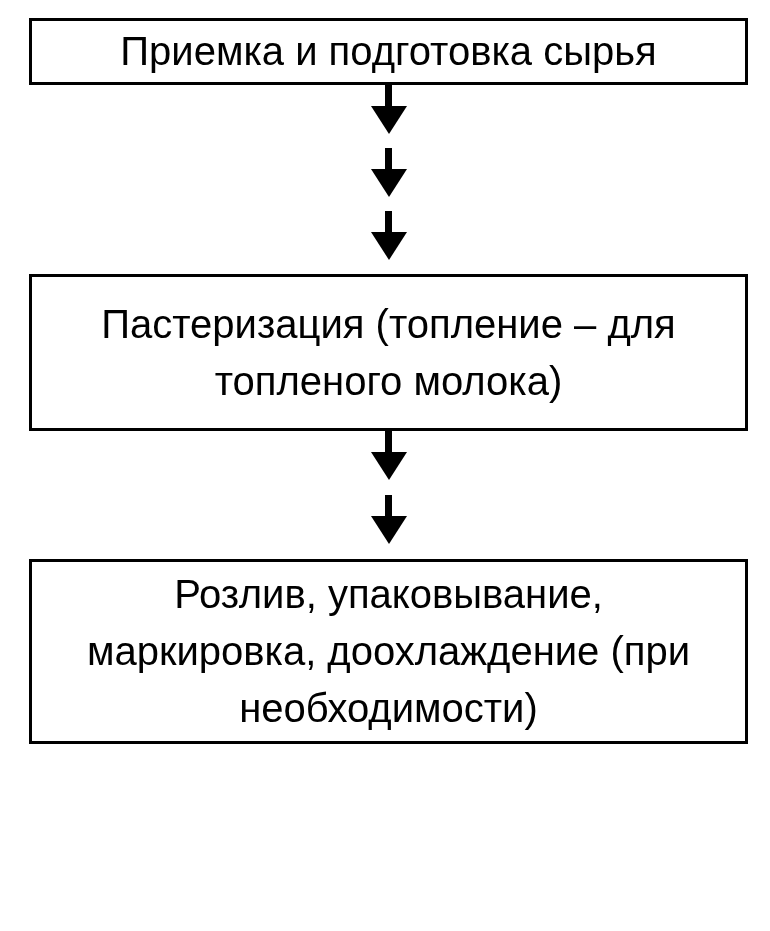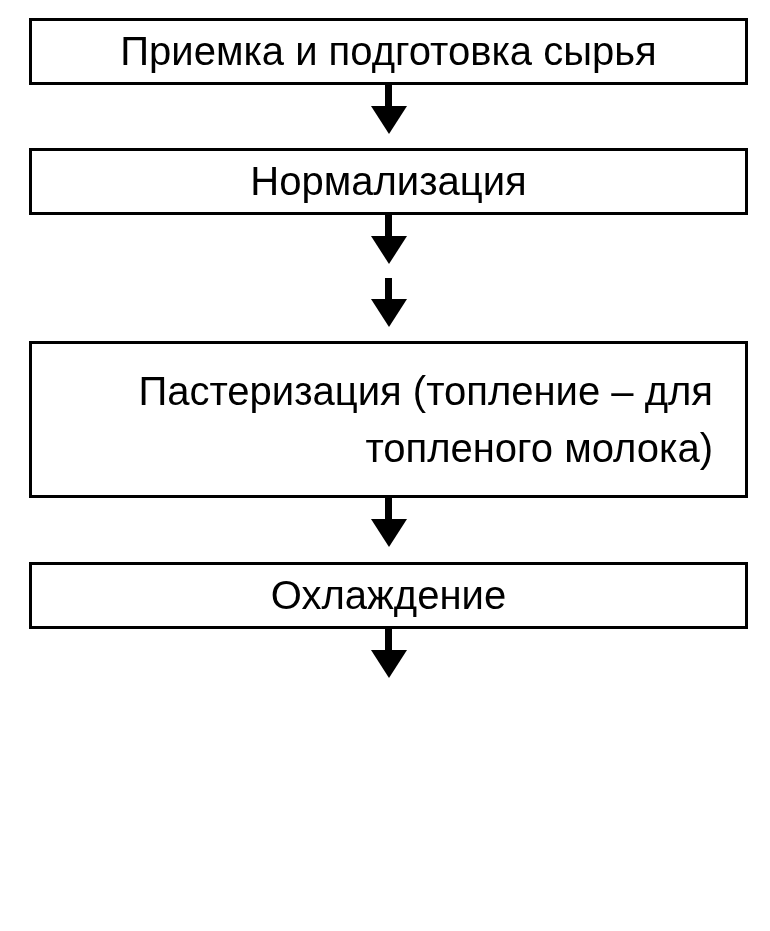"Приемка и подготовка сырья" .box { text-align: right -> center }
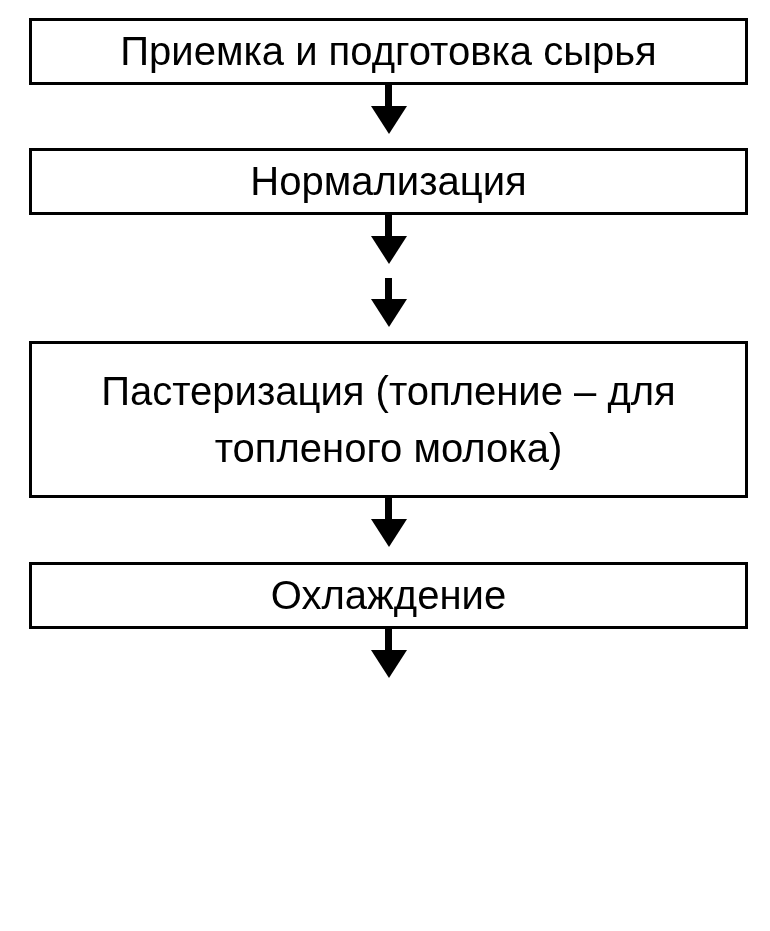"Нормализация" div.box { html: <div> <span>Нормализация</span> </div> -> none }
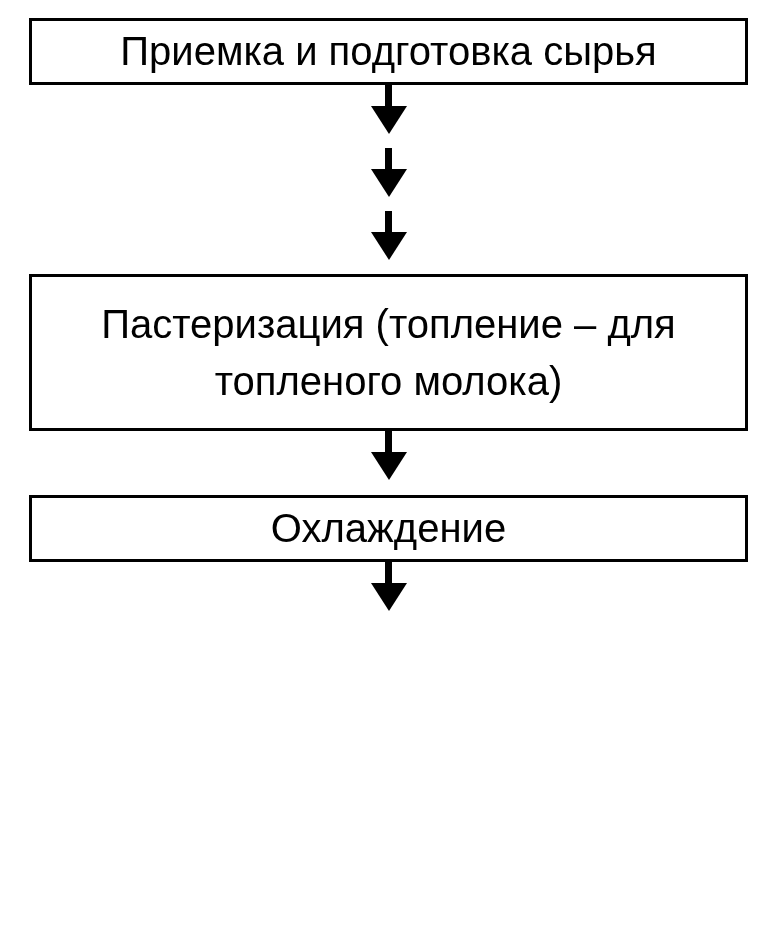"Охлаждение" div.box { html: <div> <span>Охлаждение</span> </div> -> none }
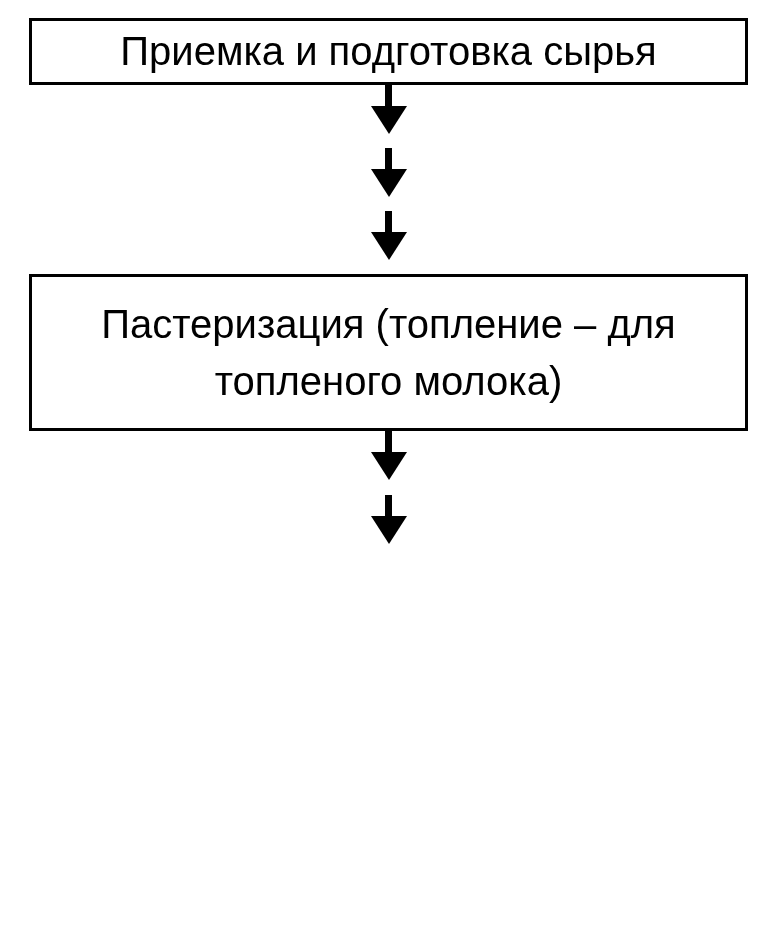"Розлив, упаковывание, маркировка," div.box { html: none -> <div> <span>Розлив, упаковывание, маркировка, доохлаждение (при необходимости)</span> </div> }
